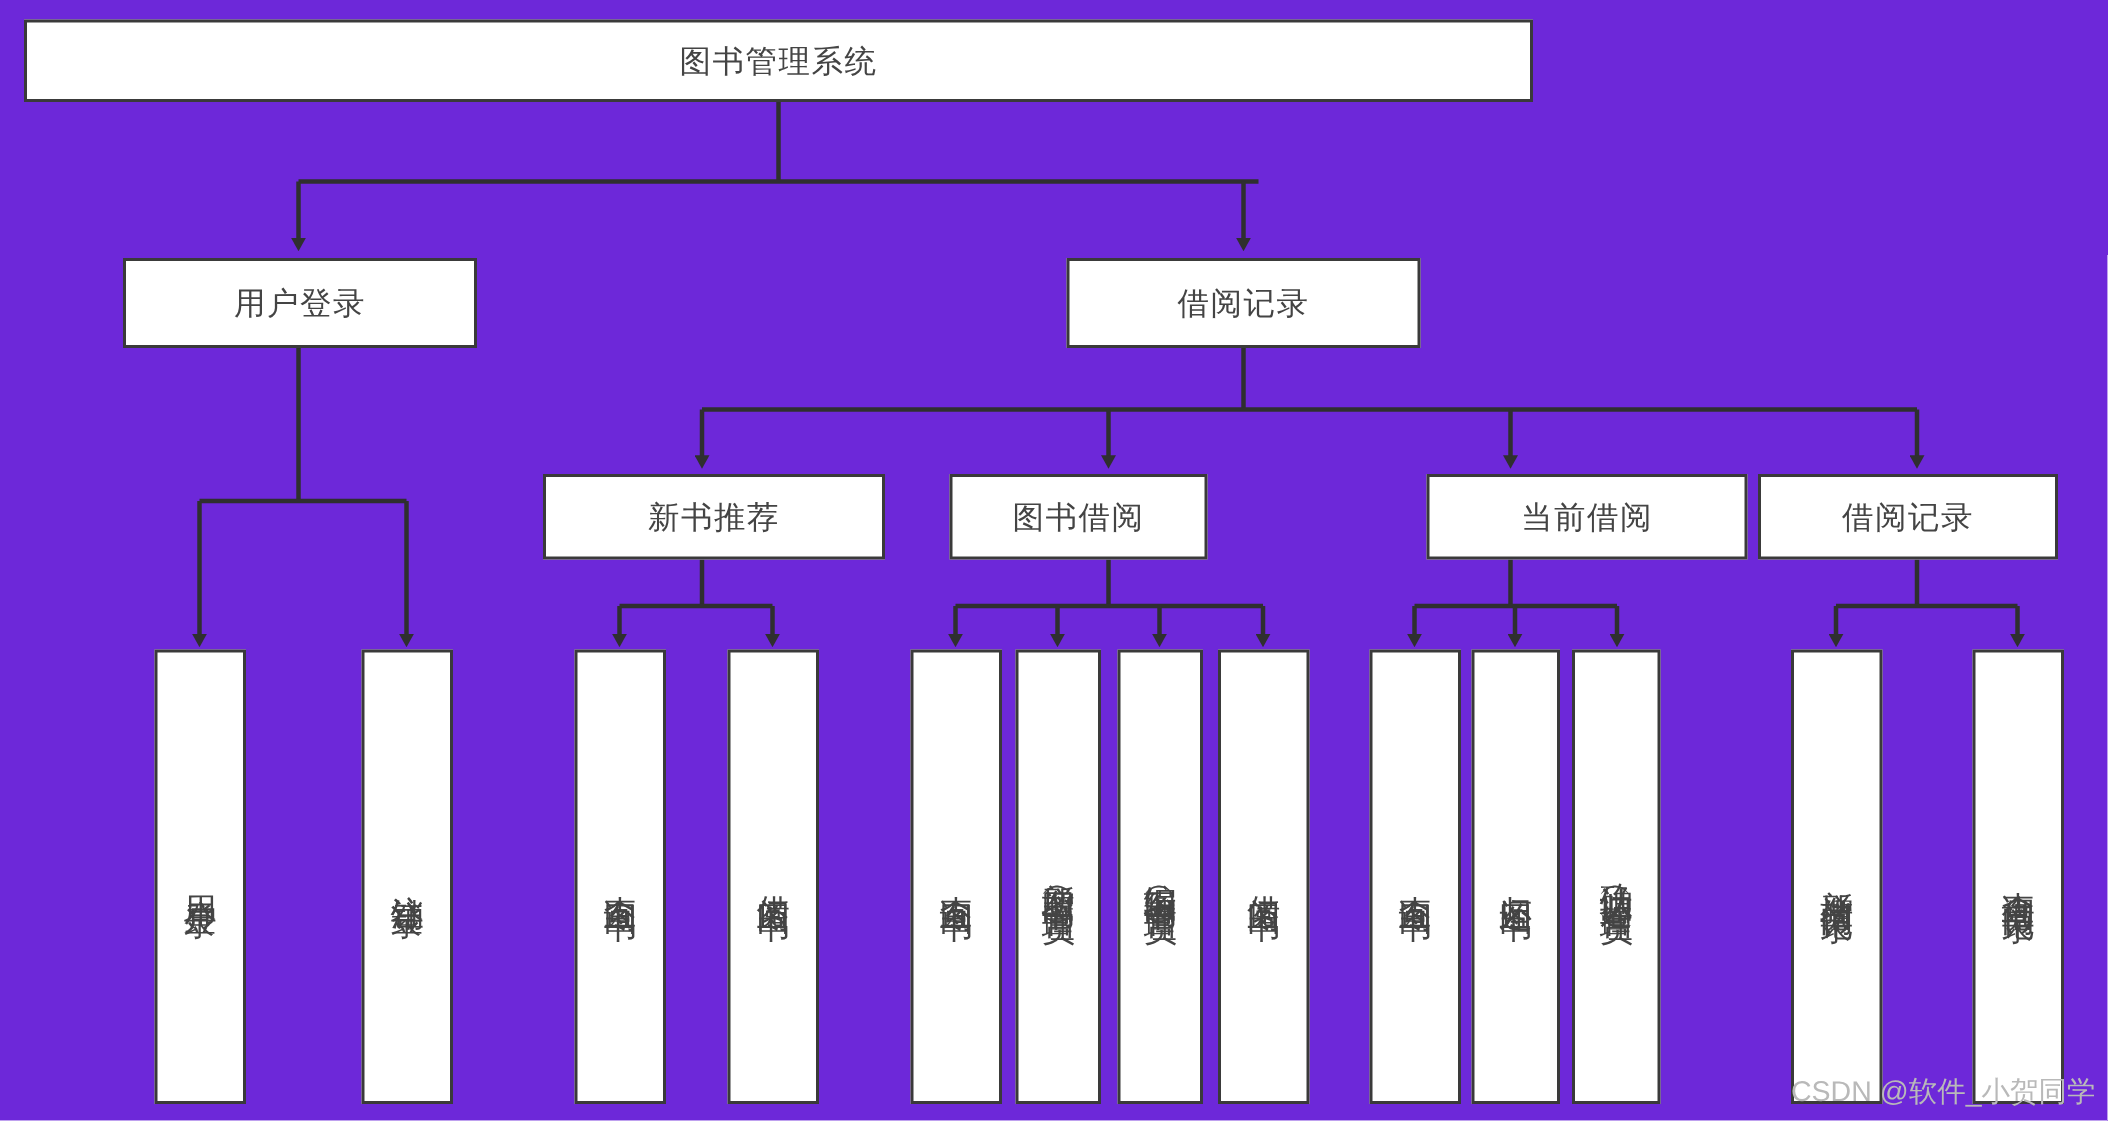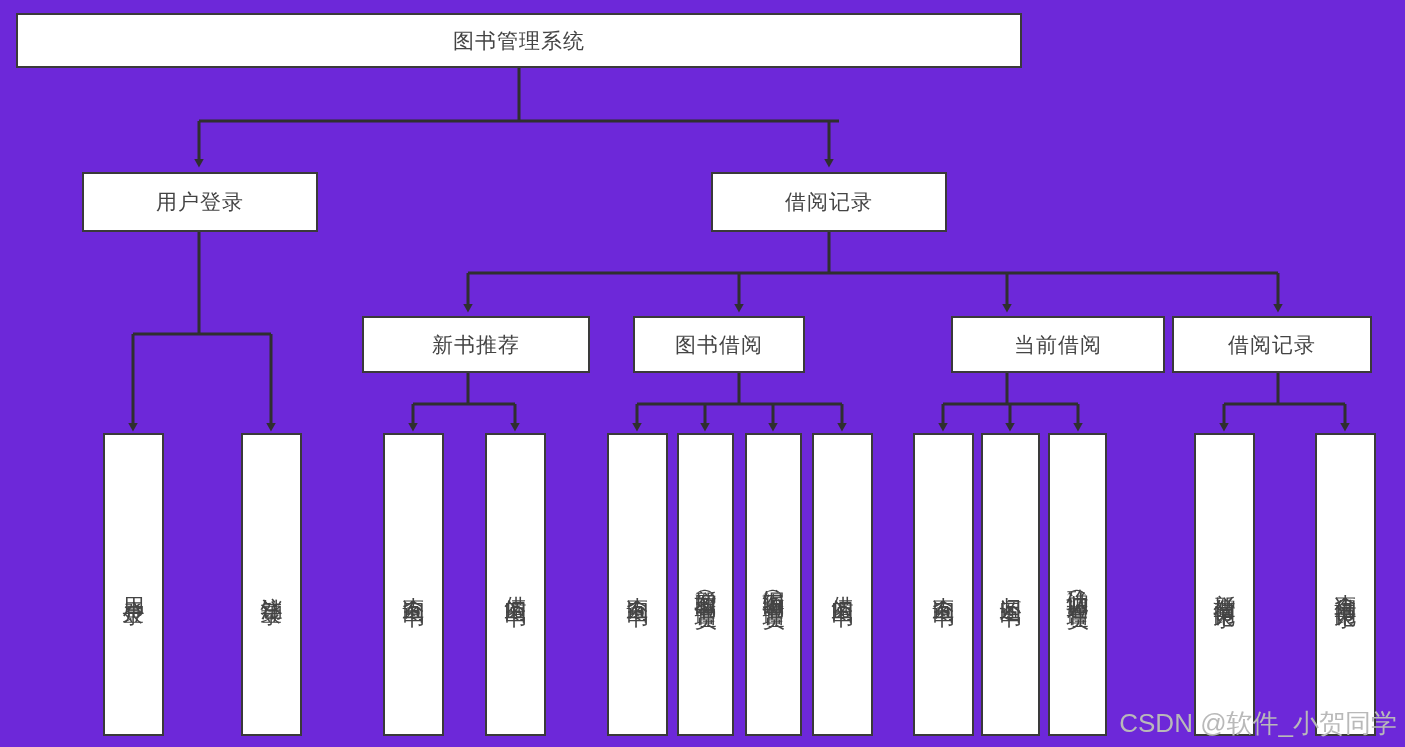"CSDN @软件_小贺同学" #watermark { font-size: 26px -> 19px }
